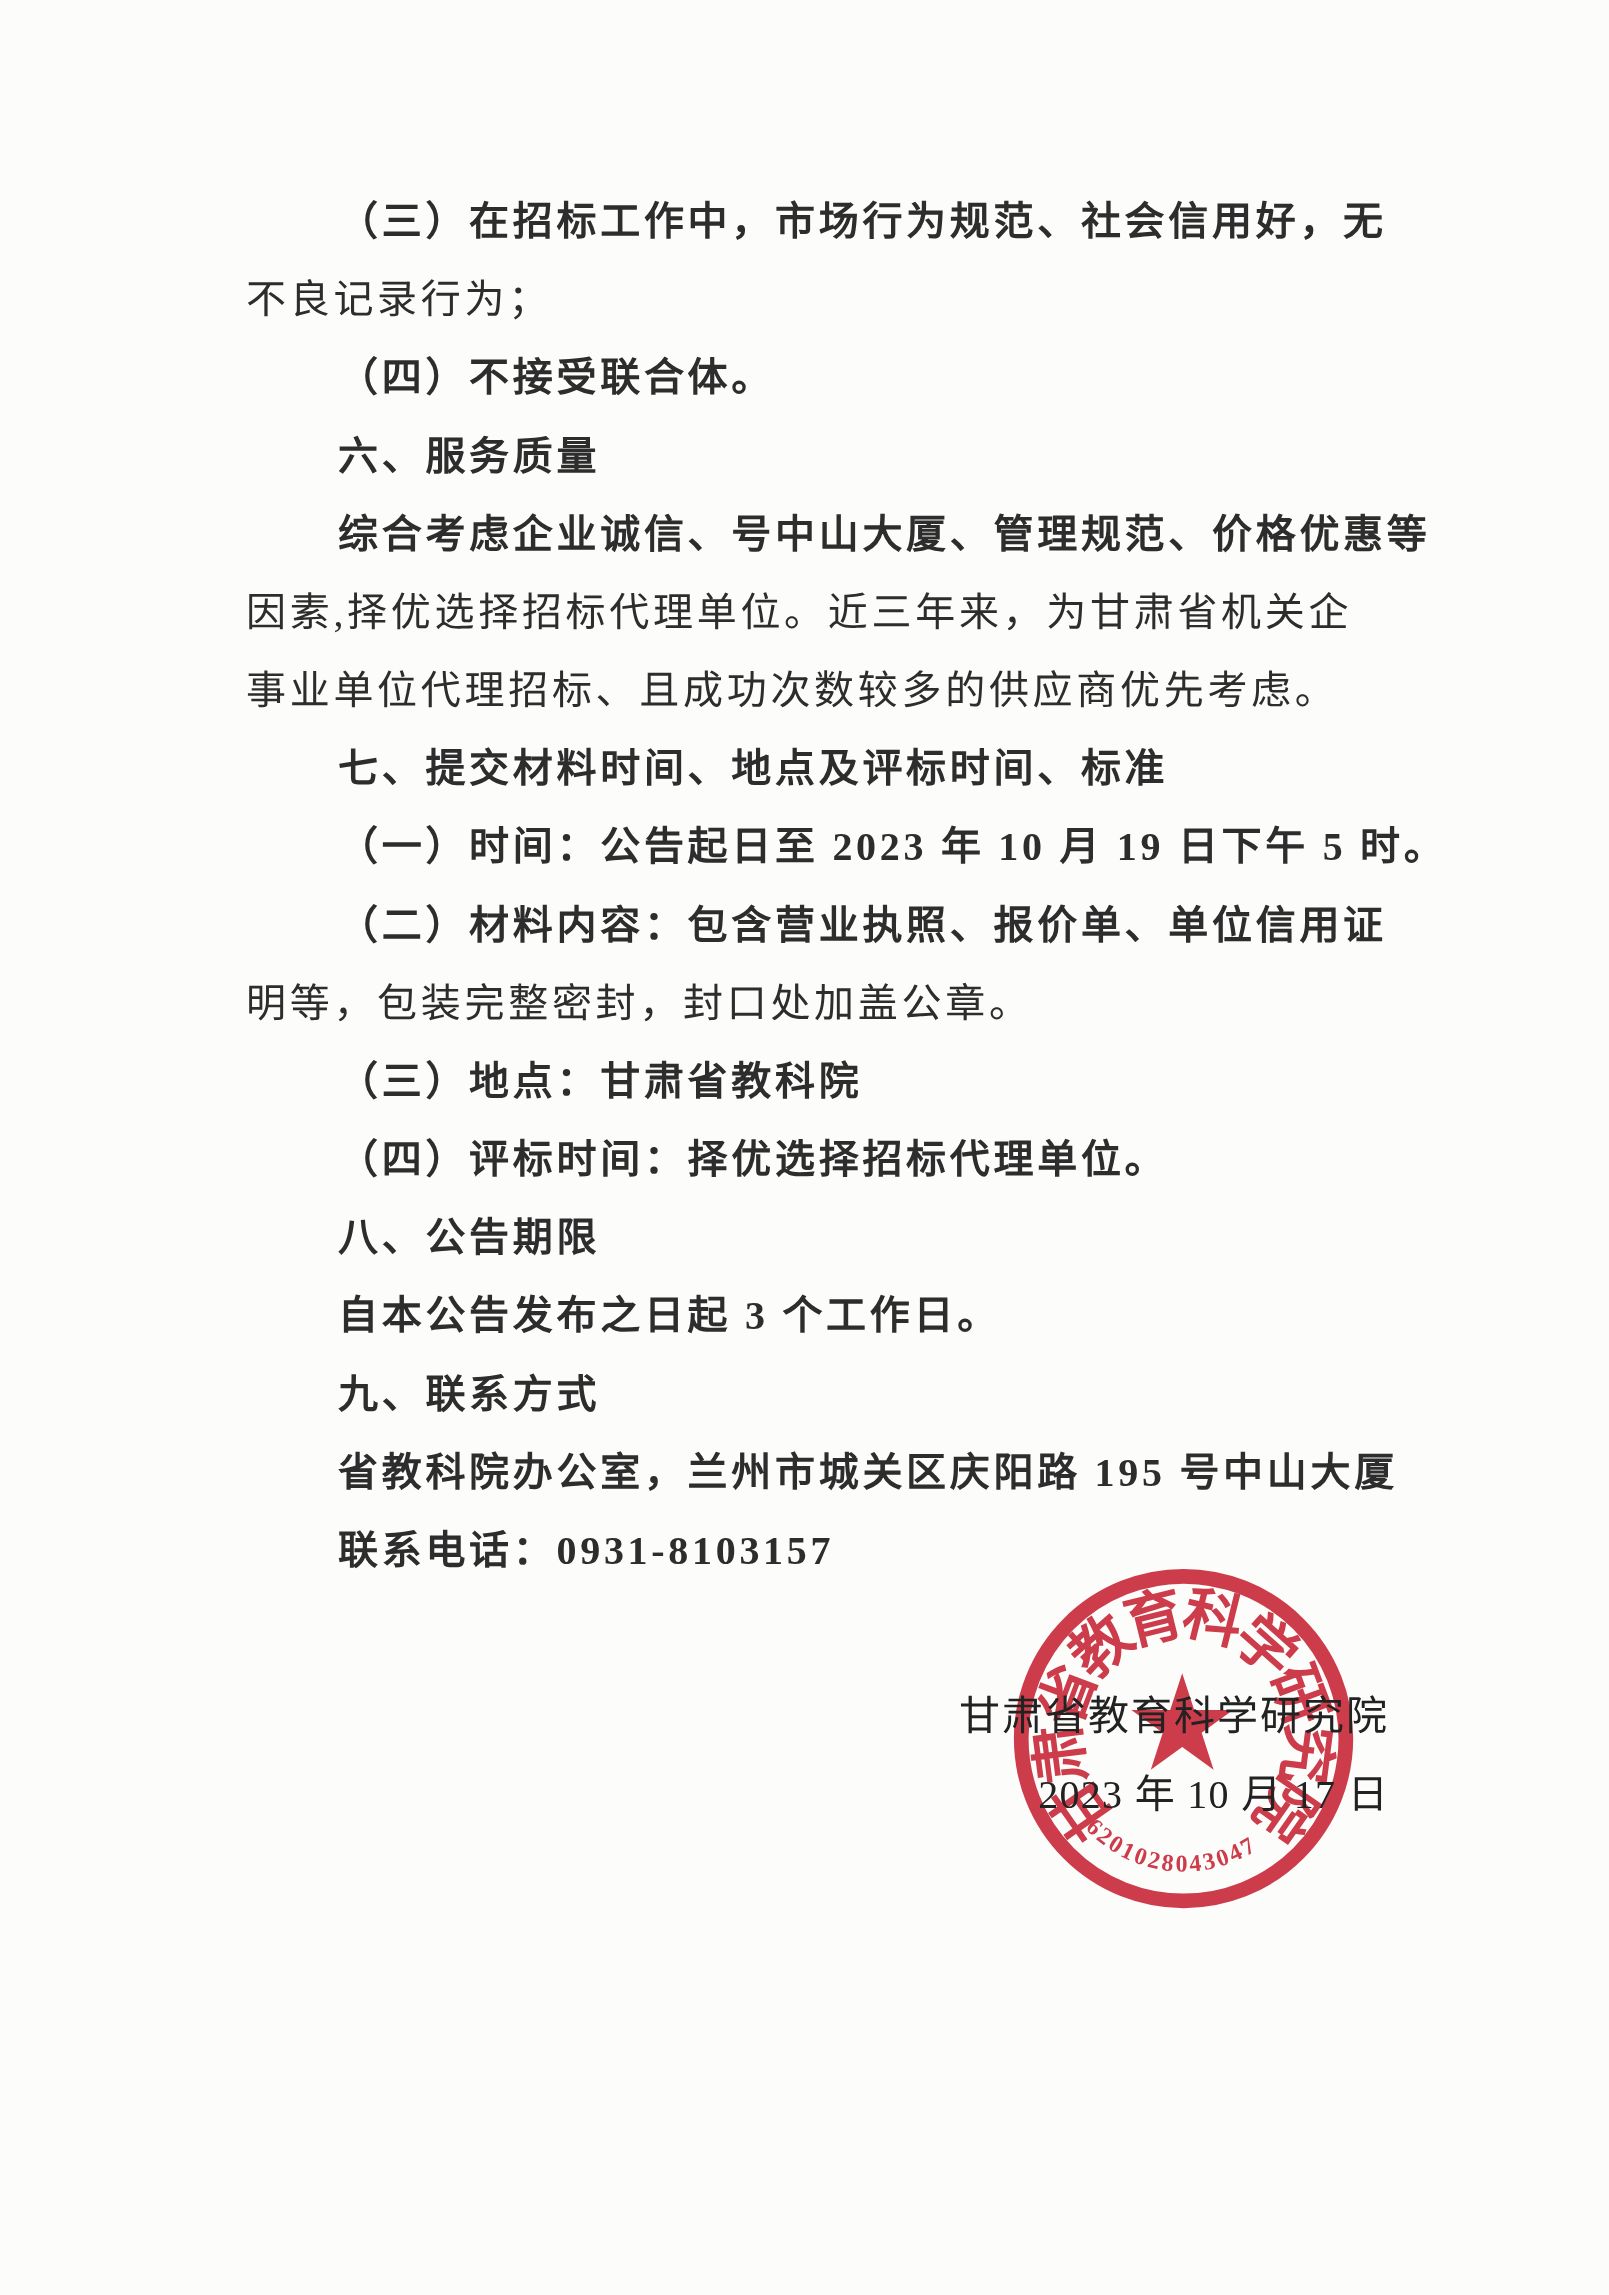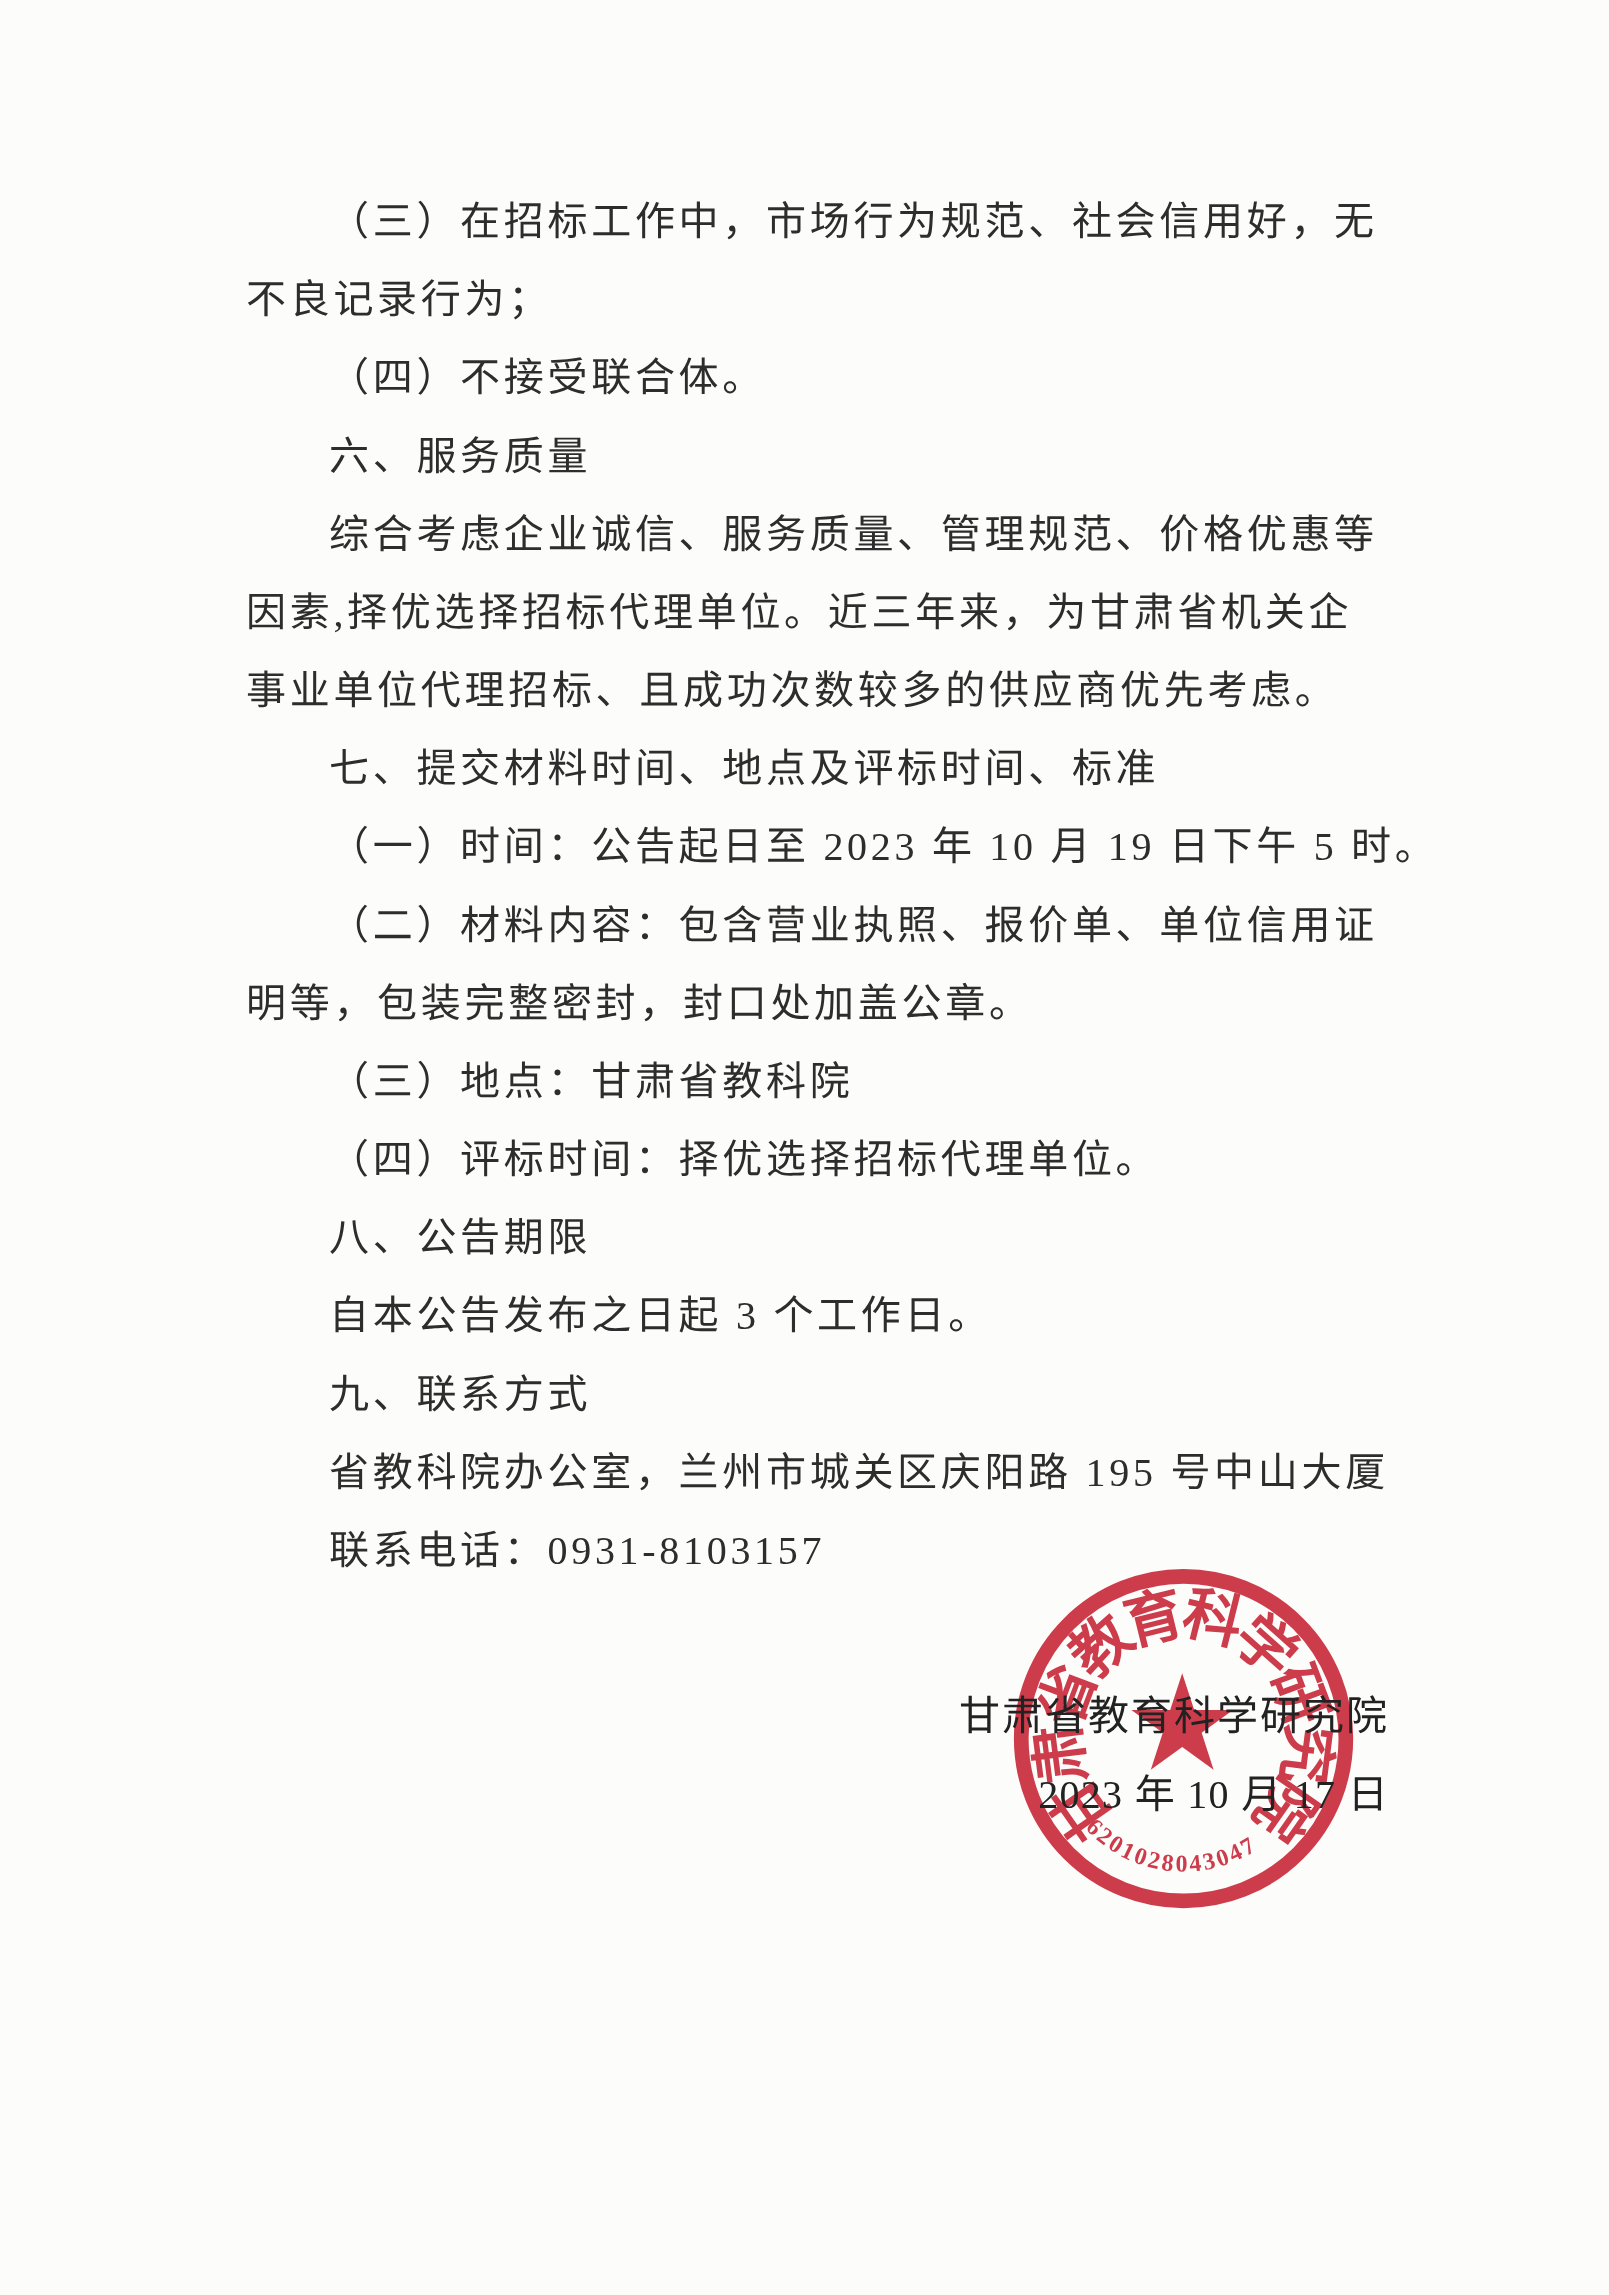"（三）在招标工作中，市场行为规范、社会信用好，无" .line.ind { font-weight: none -> bold; left: 329px -> 338px }
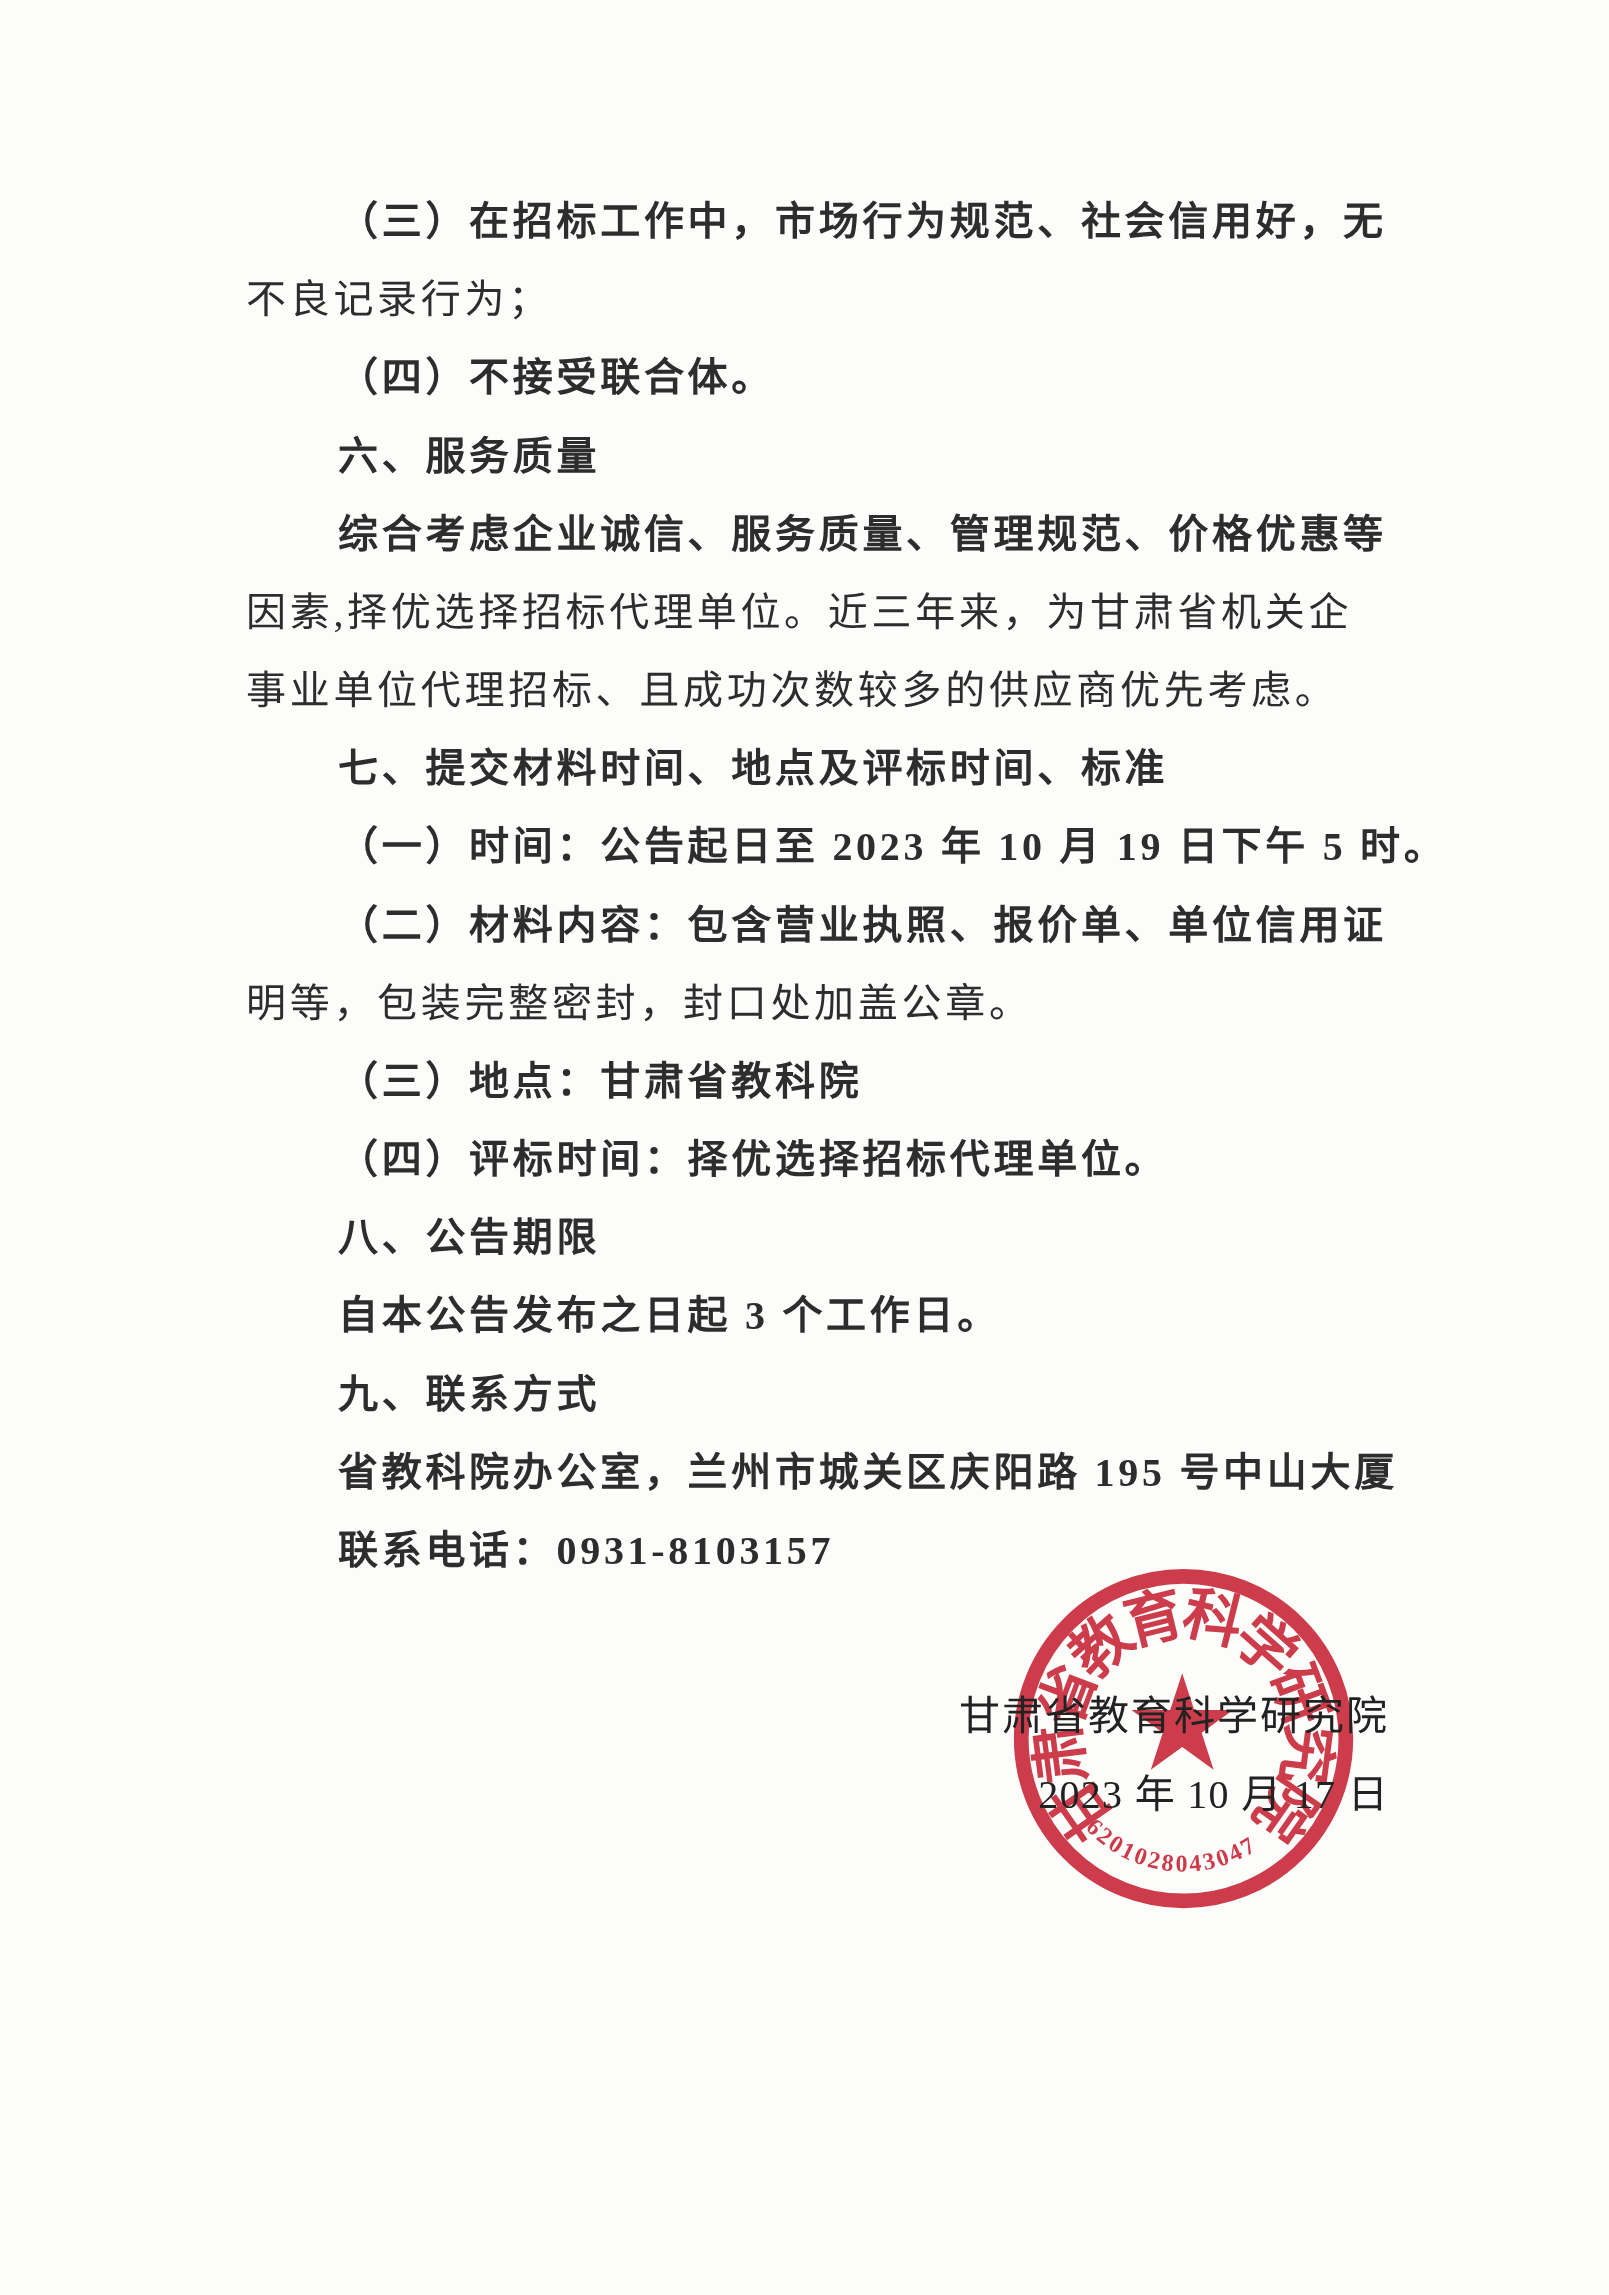"综合考虑企业诚信、服务质量、管理规范、价格优惠等" div.line { text: 服务质量 -> 号中山大厦 }
